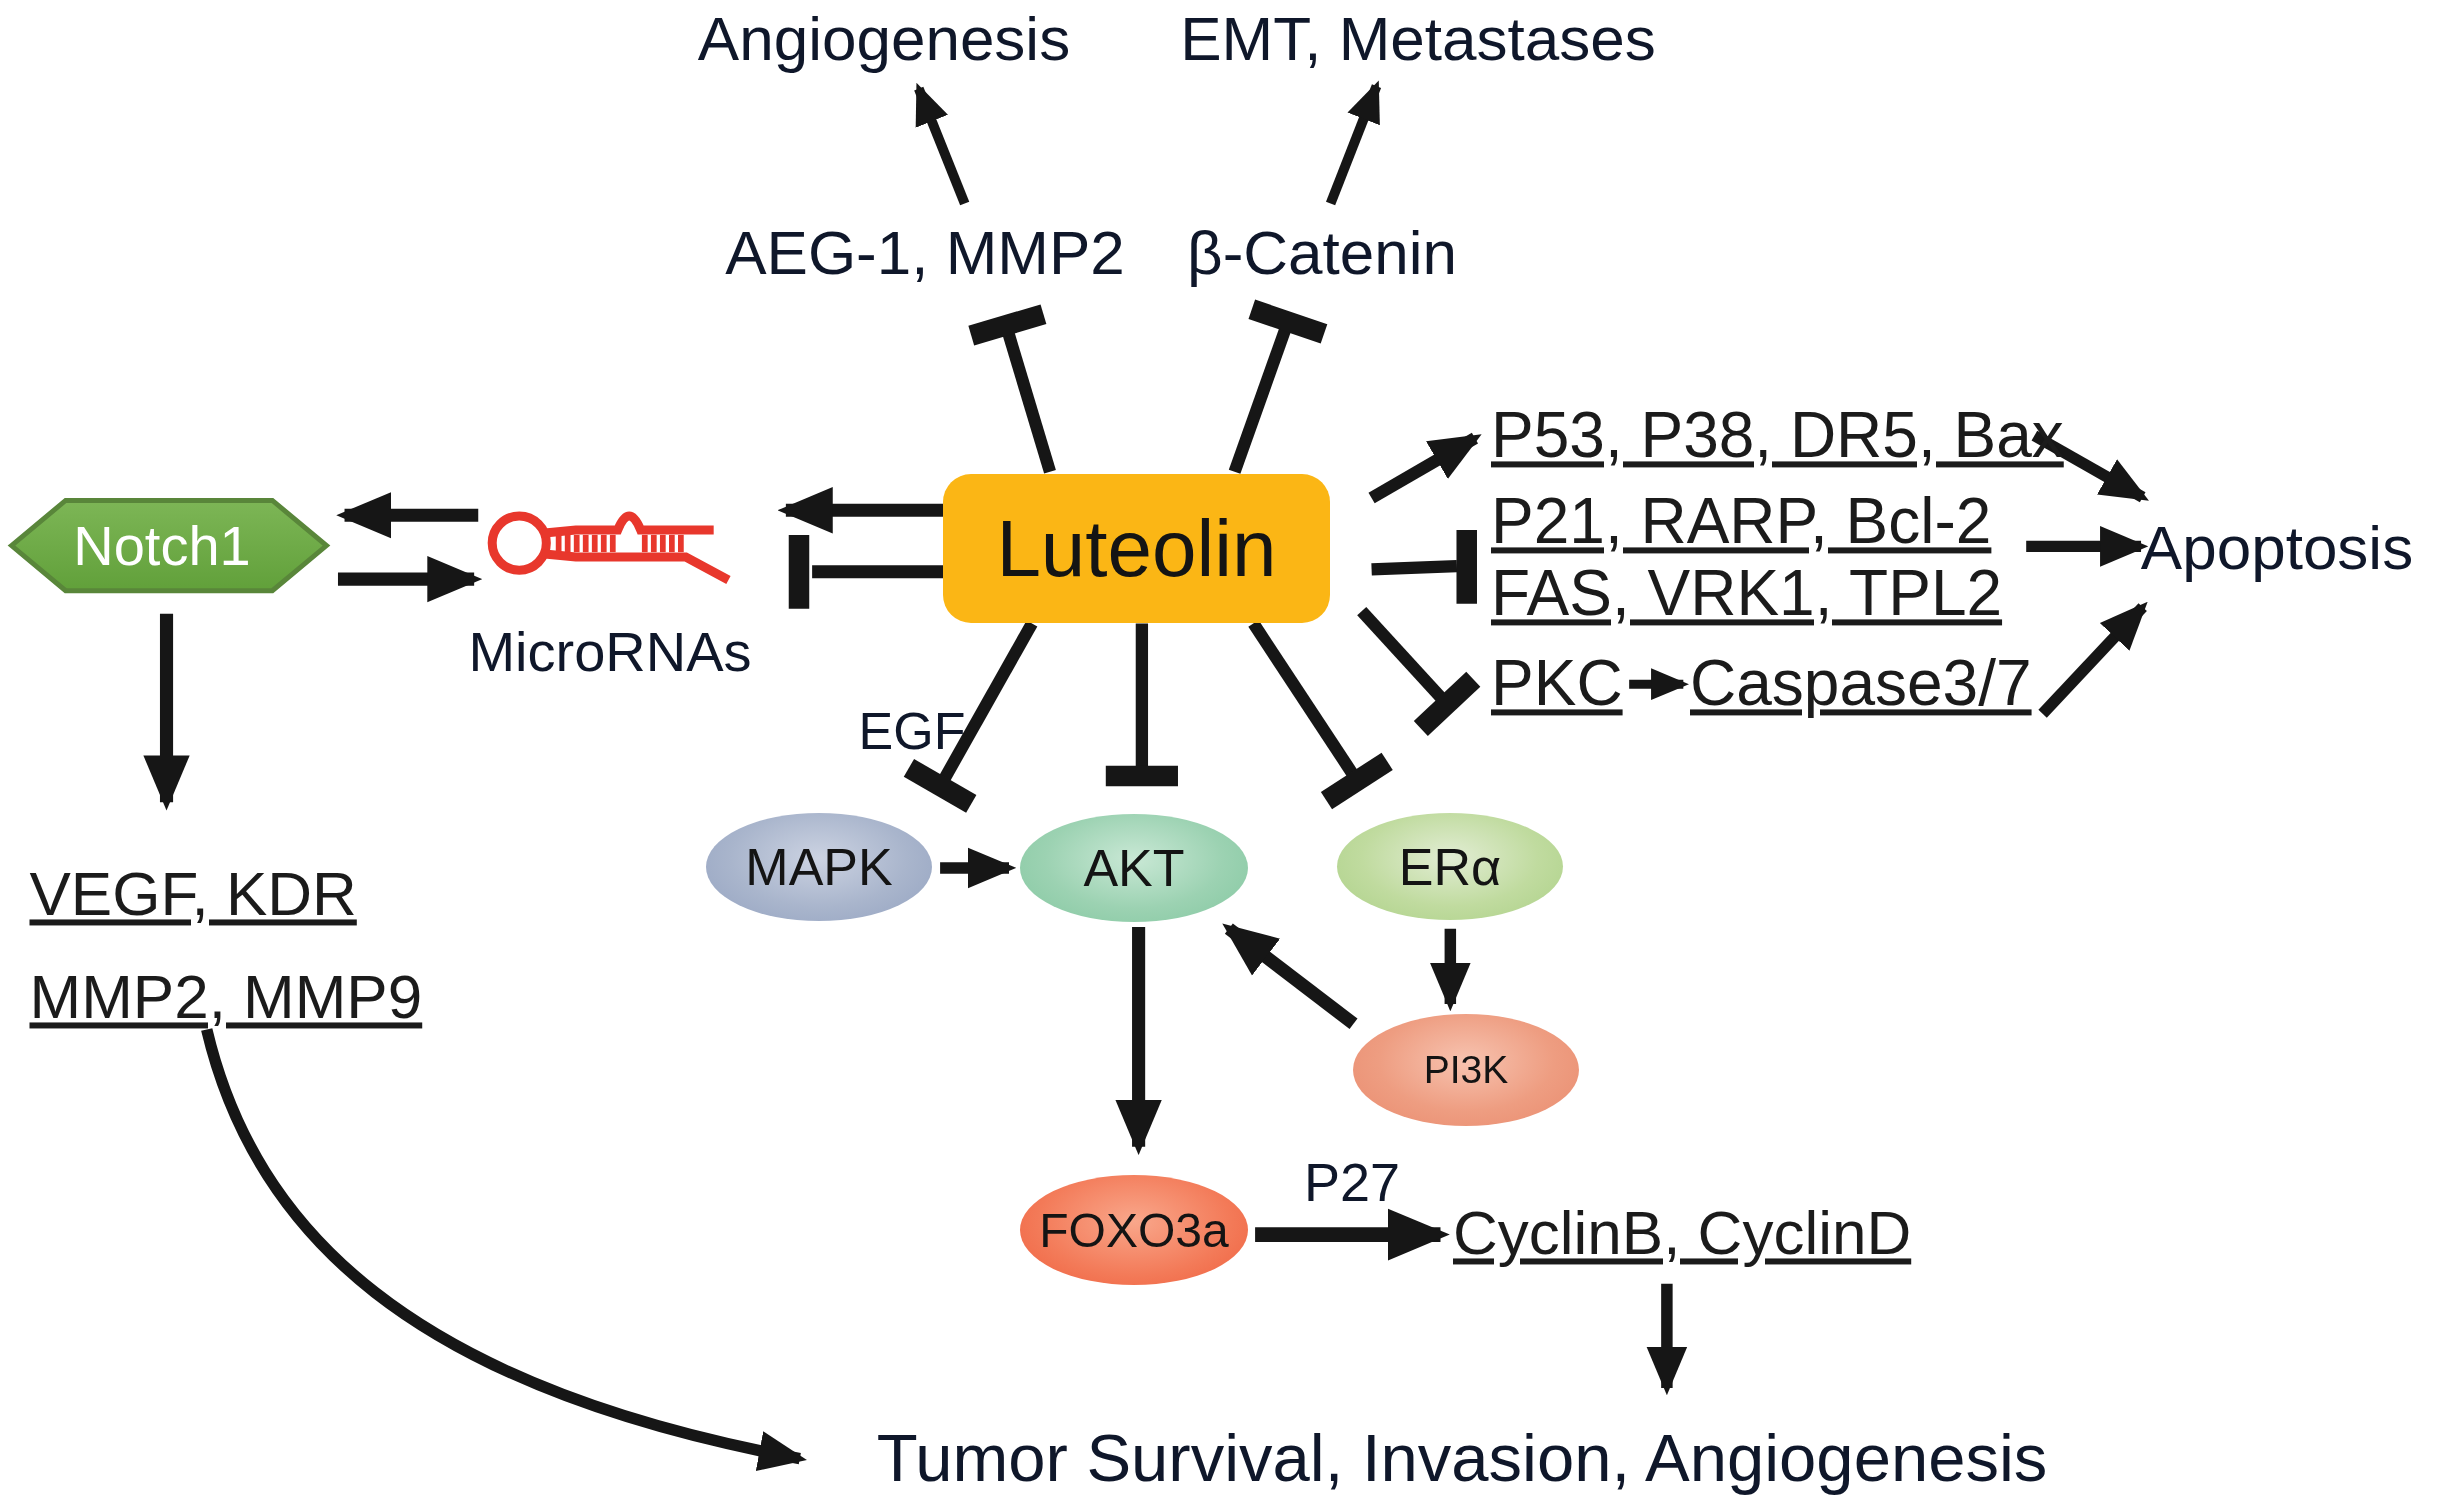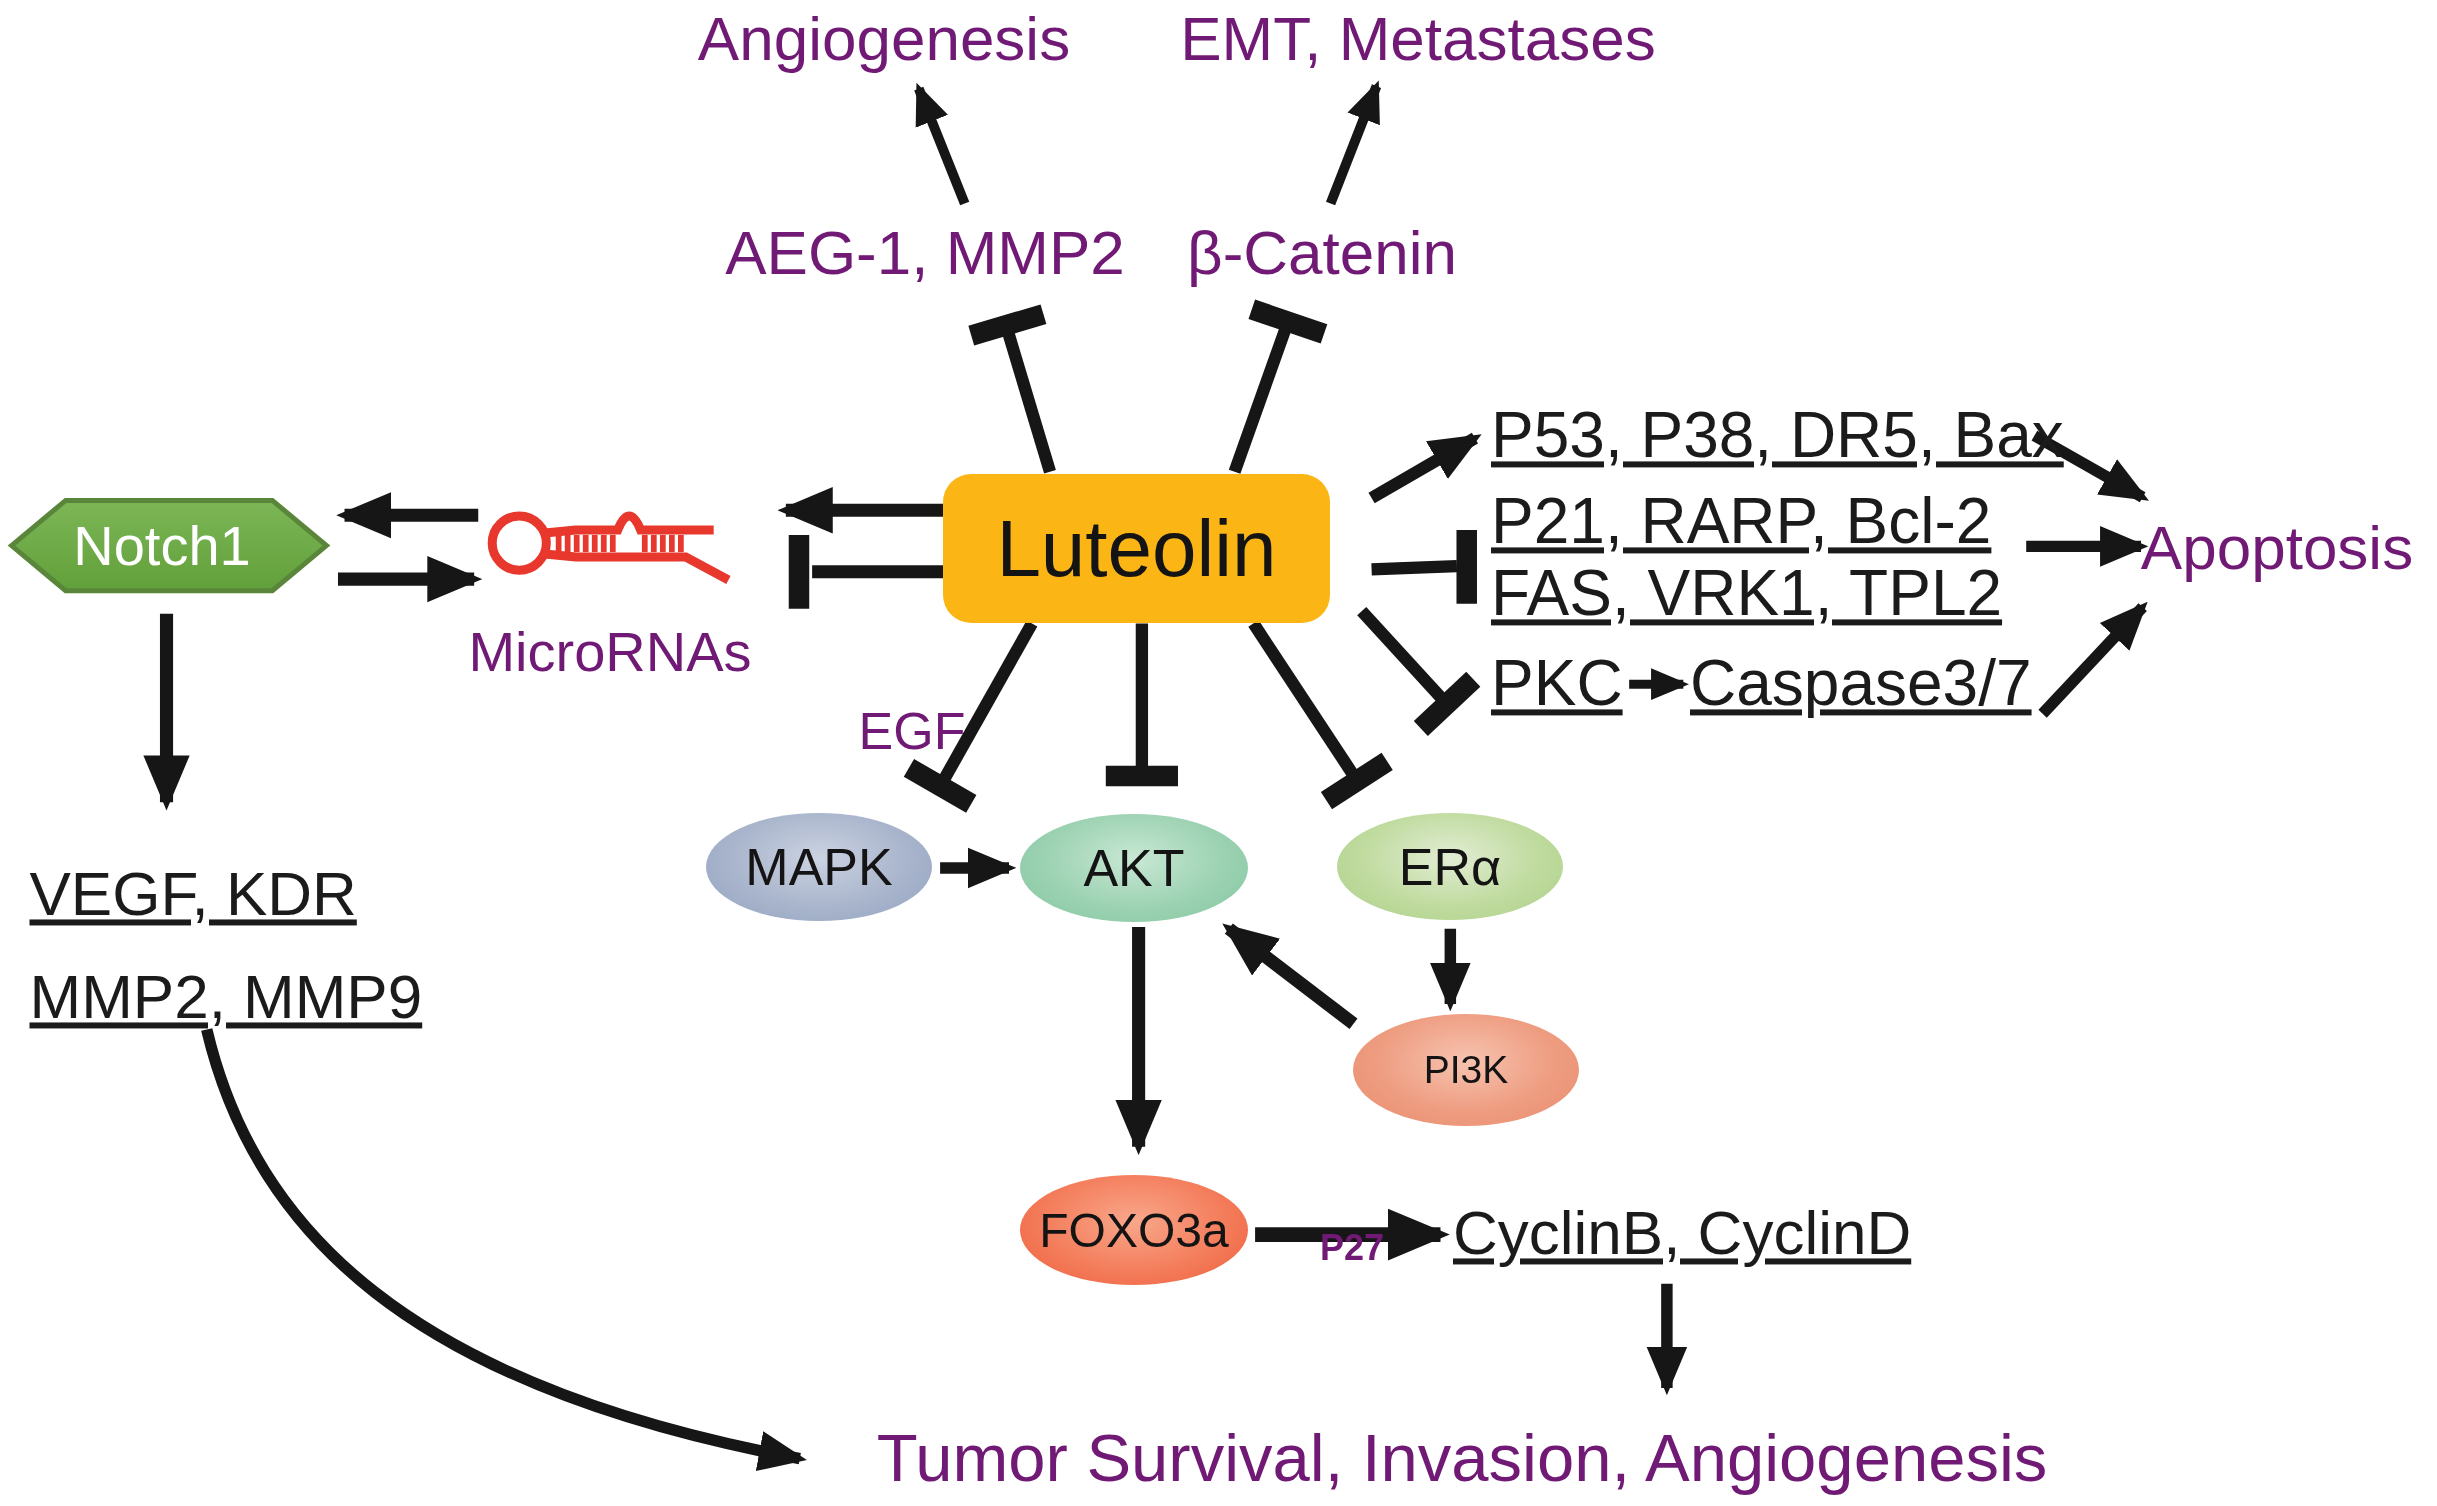"Angiogenesis" .lbl { color: #701a75 -> #0f172a }
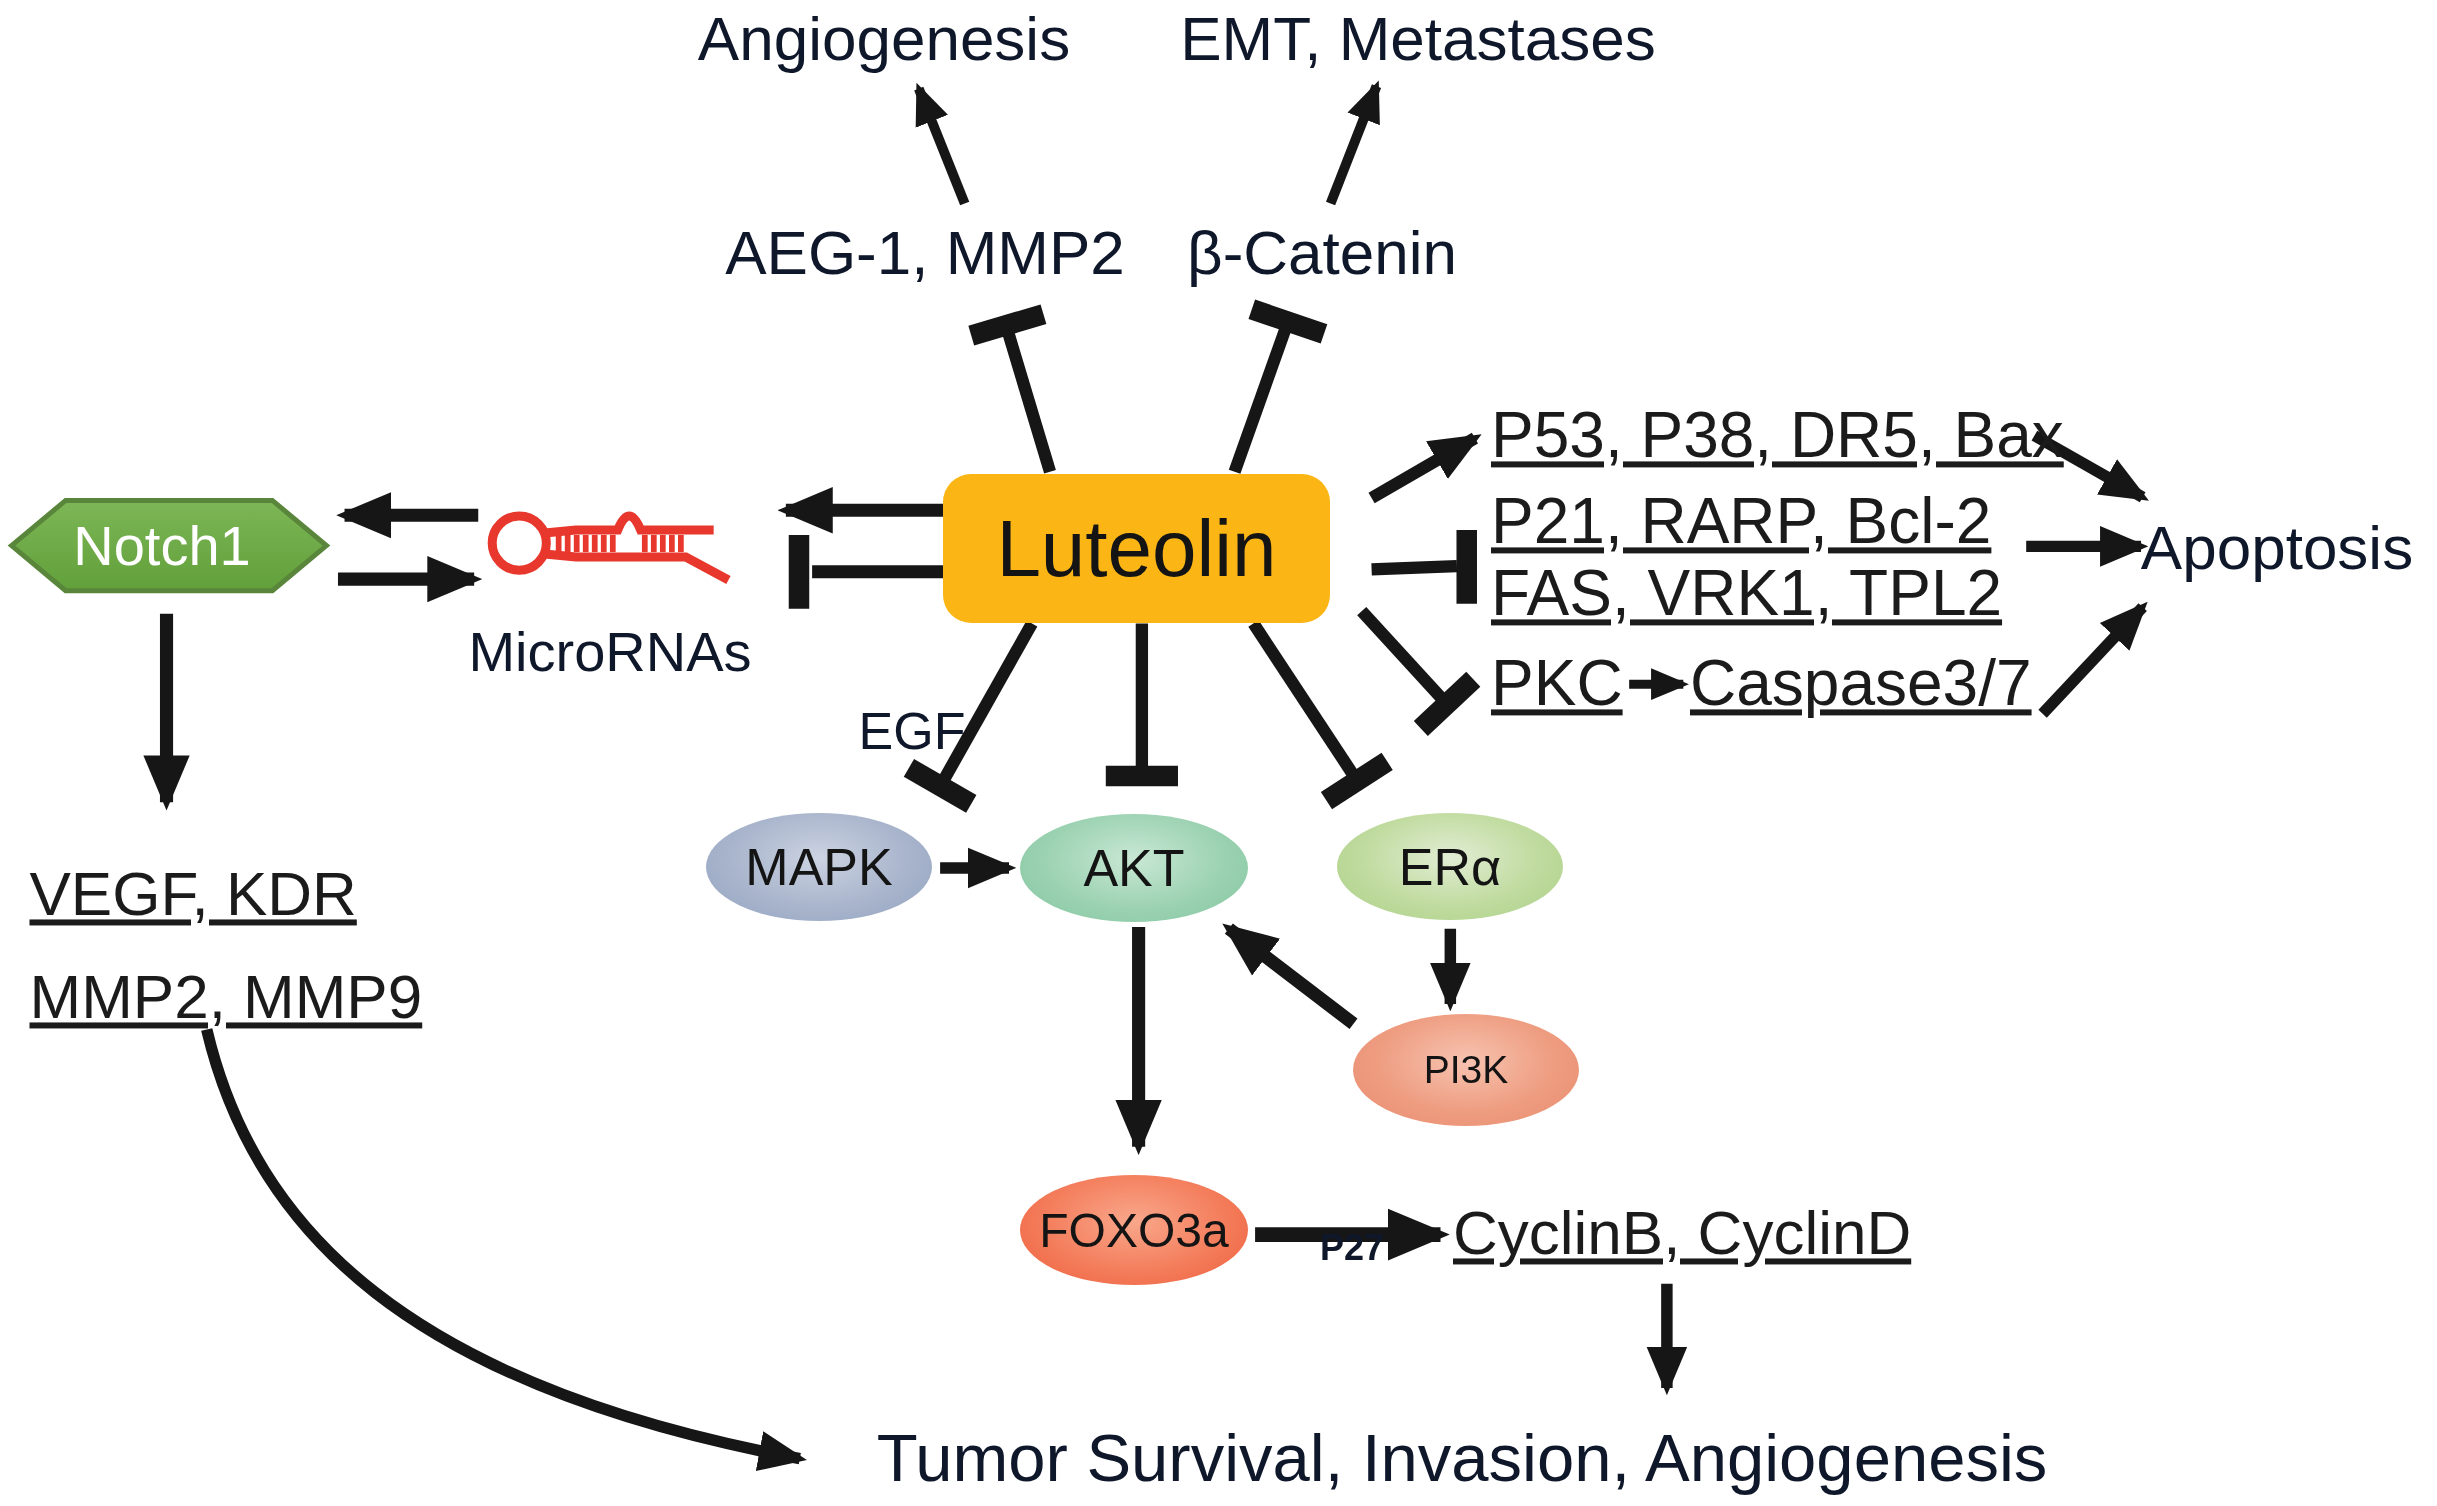"P27" div.lbl { font-size: 36px -> 54px; font-weight: bold -> none; top: 1248px -> 1182px }
